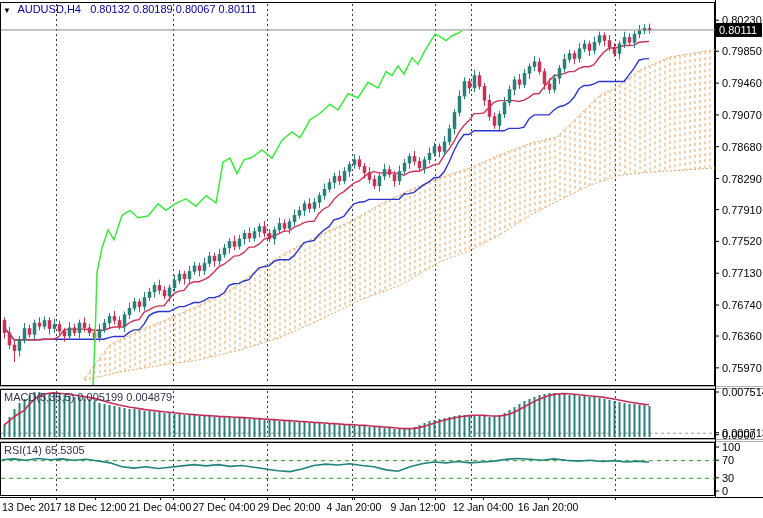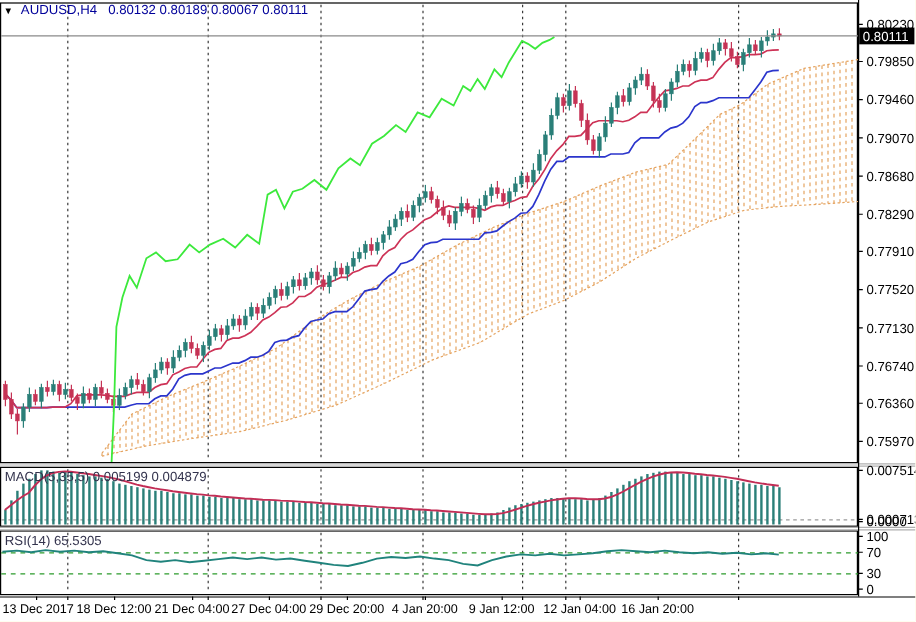"▼ AUDUSD,H4 0.80132 0.80189 0.80067" #terminal { background: #fef9c3 -> #f9a8d4 }
